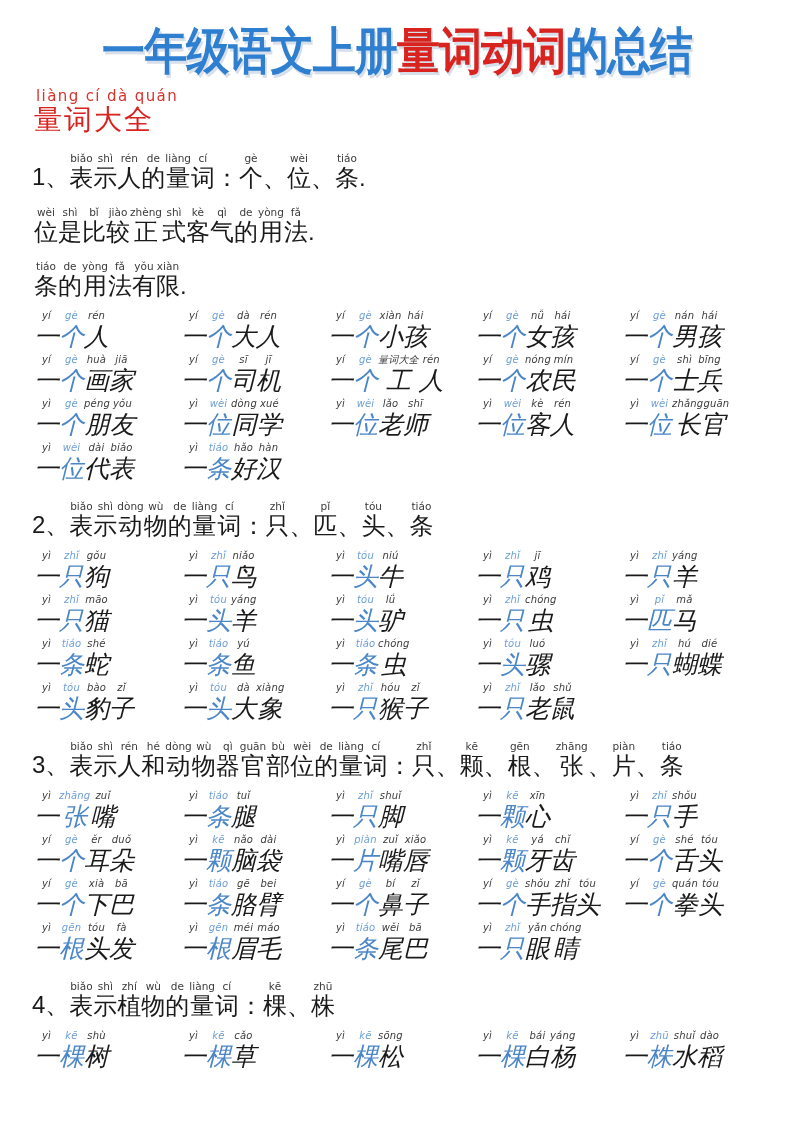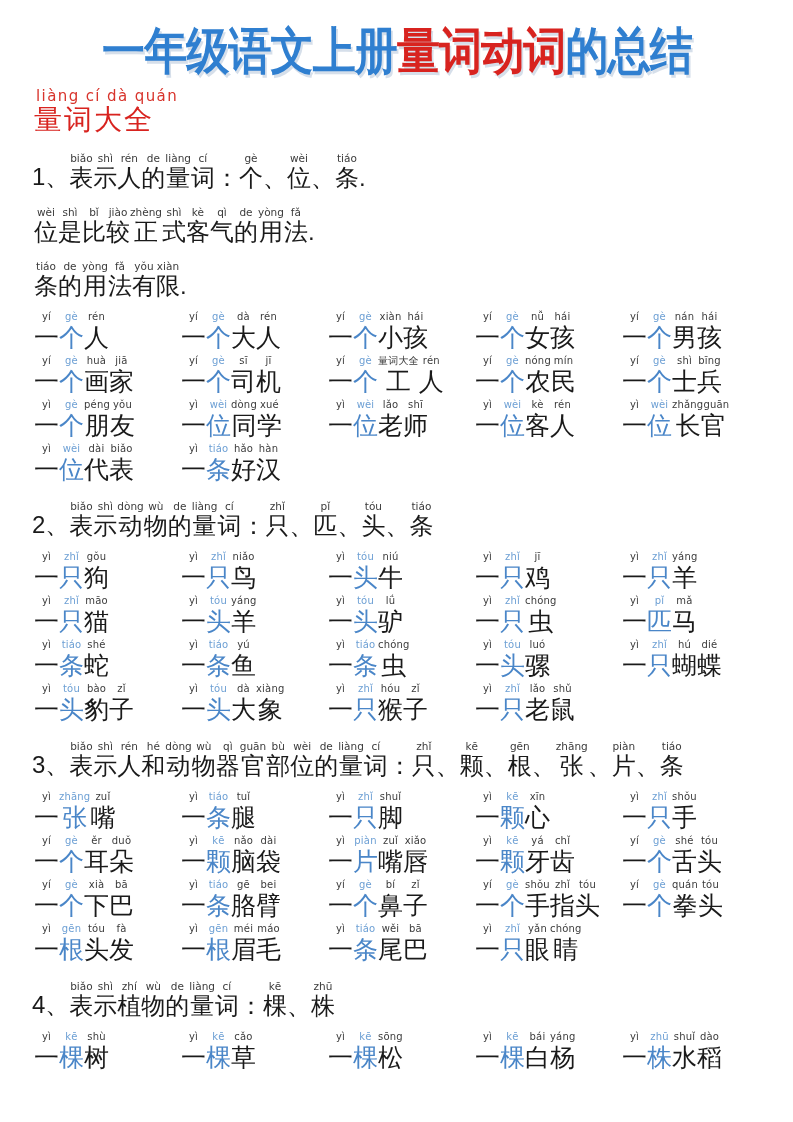"yí" .grid-row { align-items: flex-end -> center; font-style: none -> italic }
